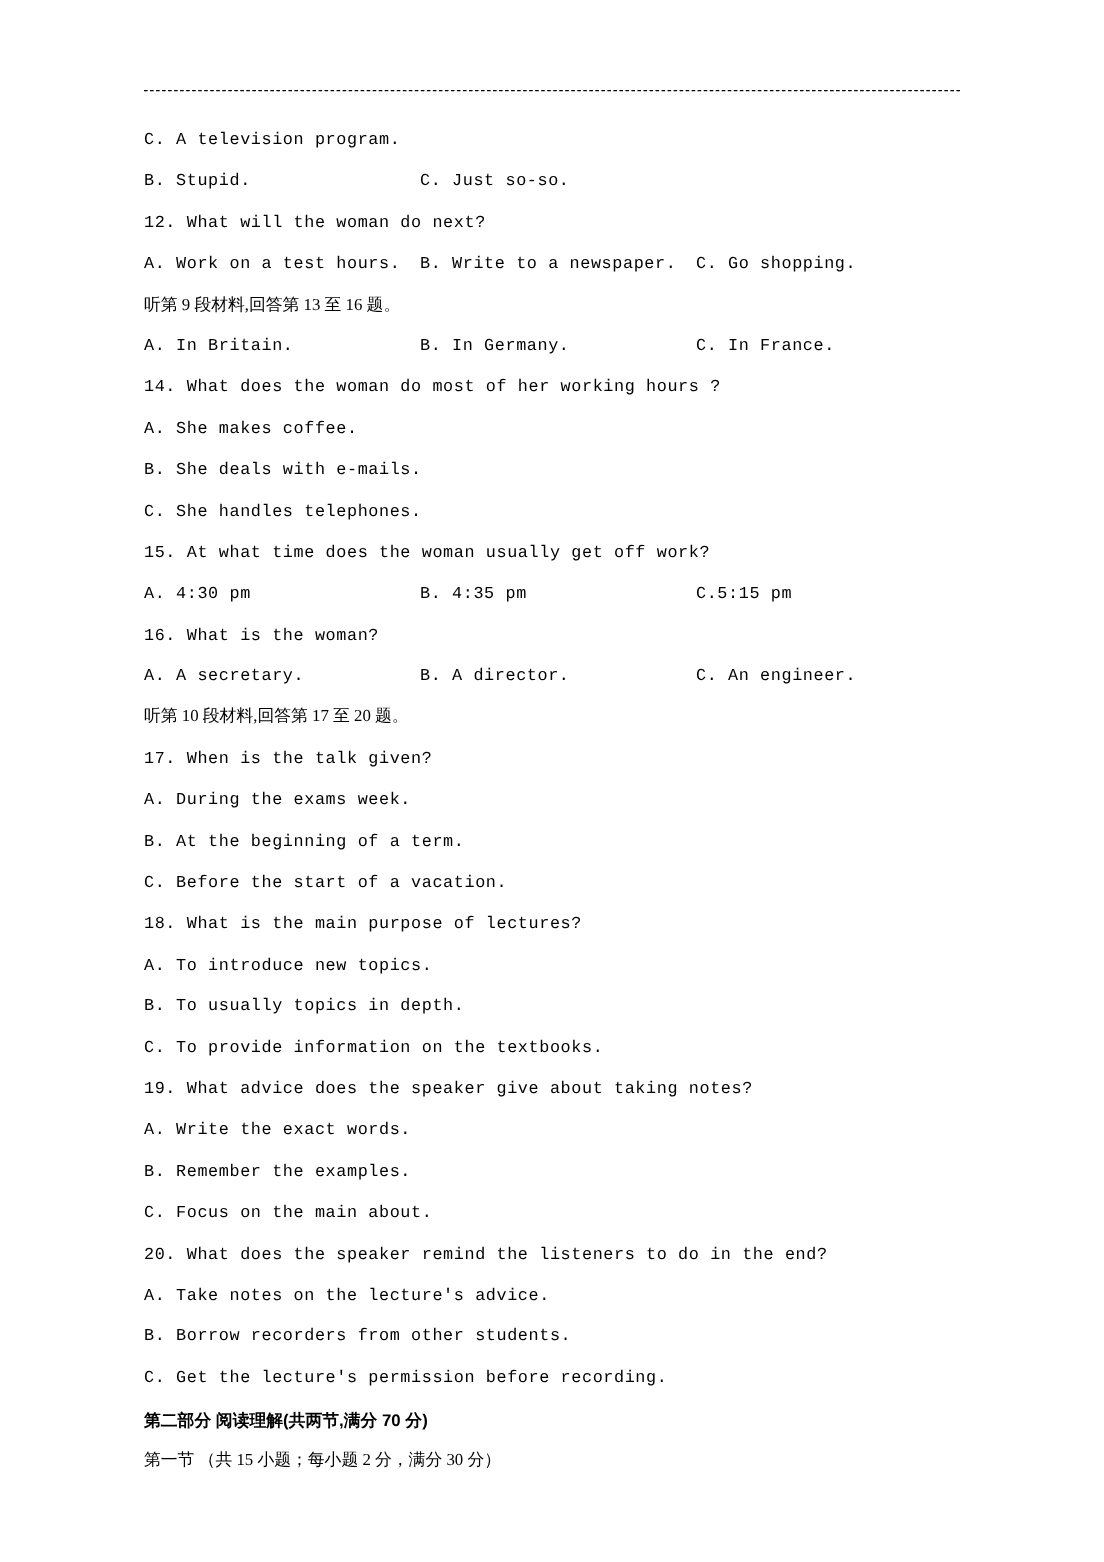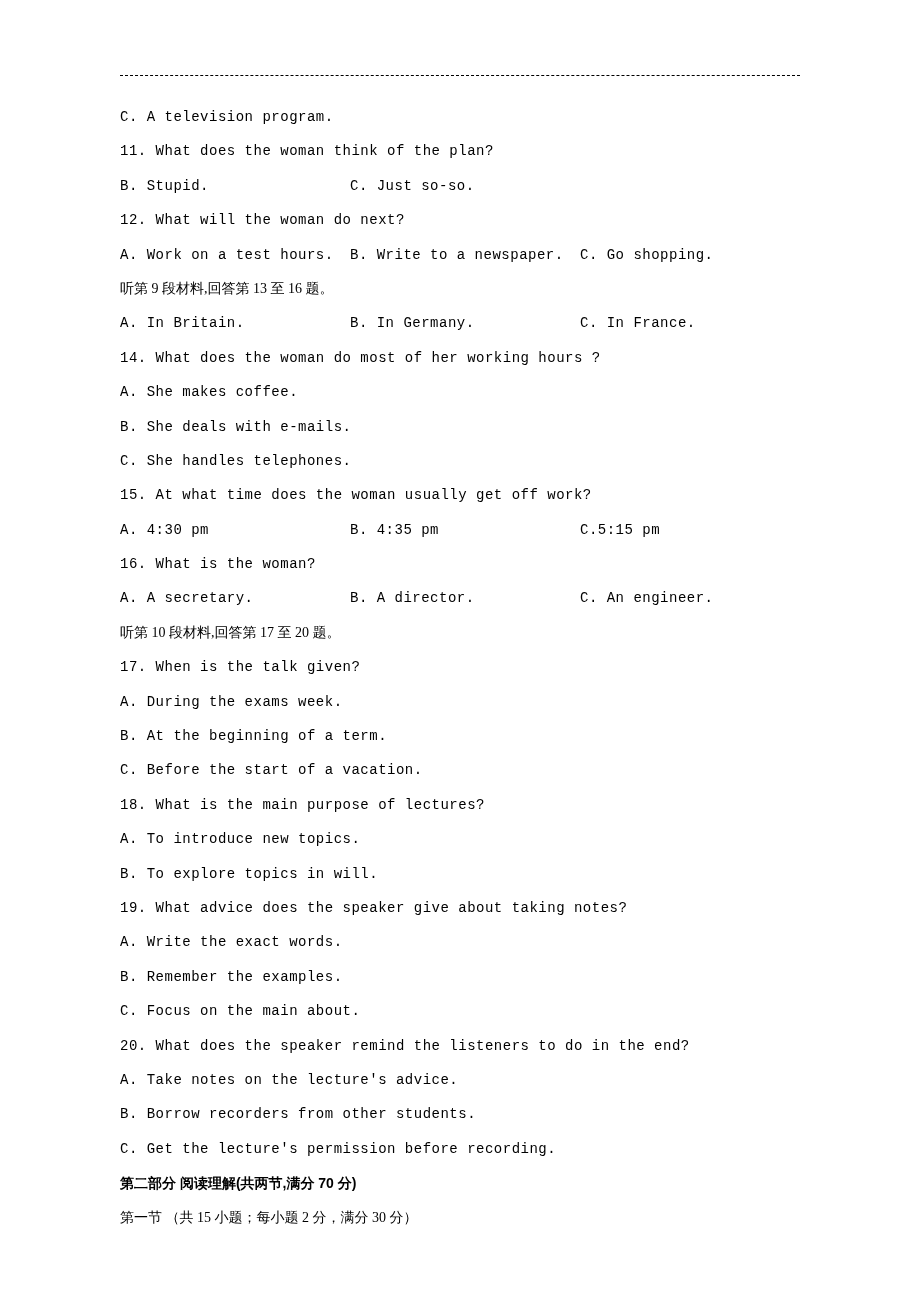"11. What does the woman" div.line { html: <div>11. What does the woman think of the plan?</div> -> none }
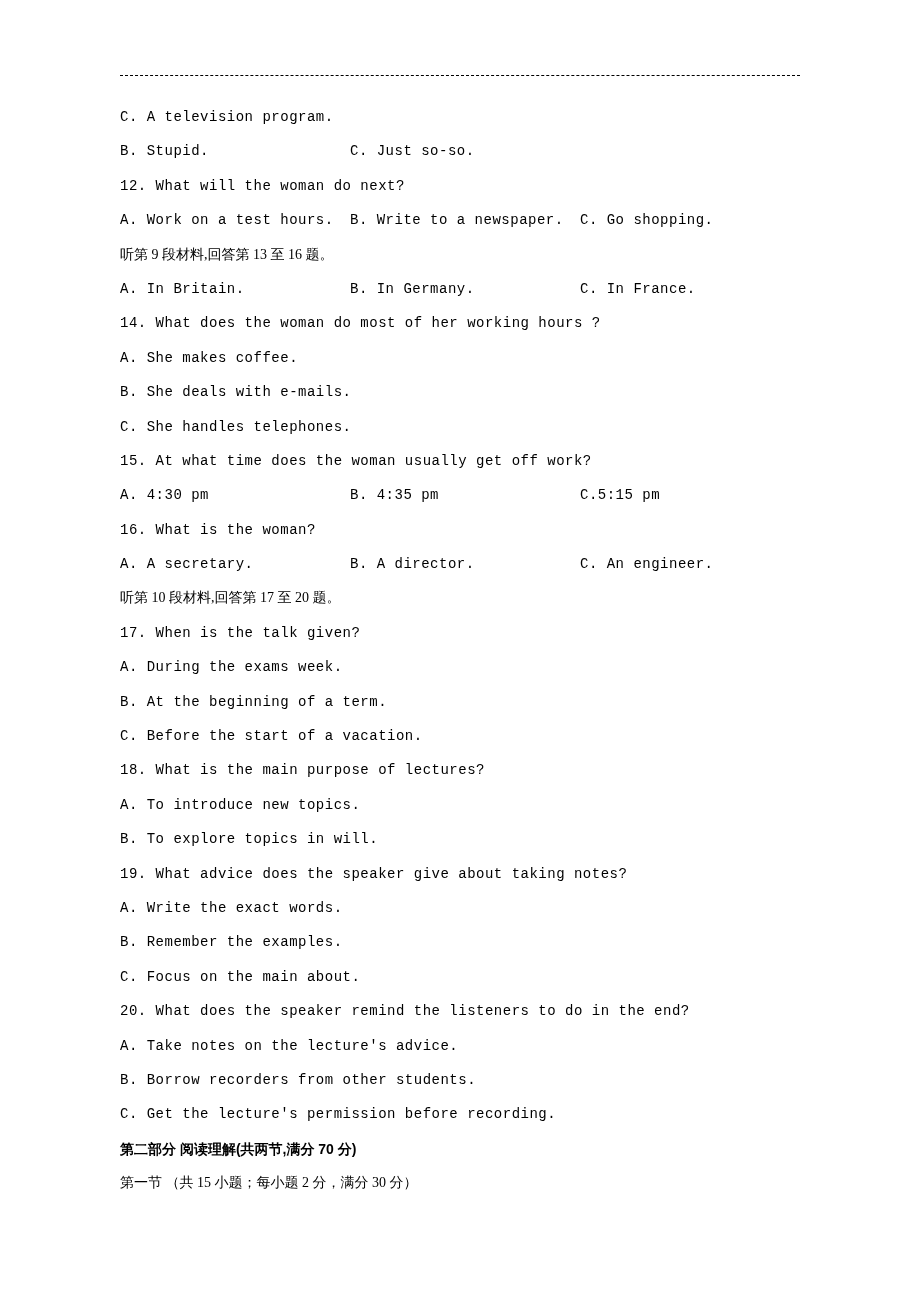"B. To explore topics in" div.line { text: explore topics in will -> usually topics in depth }
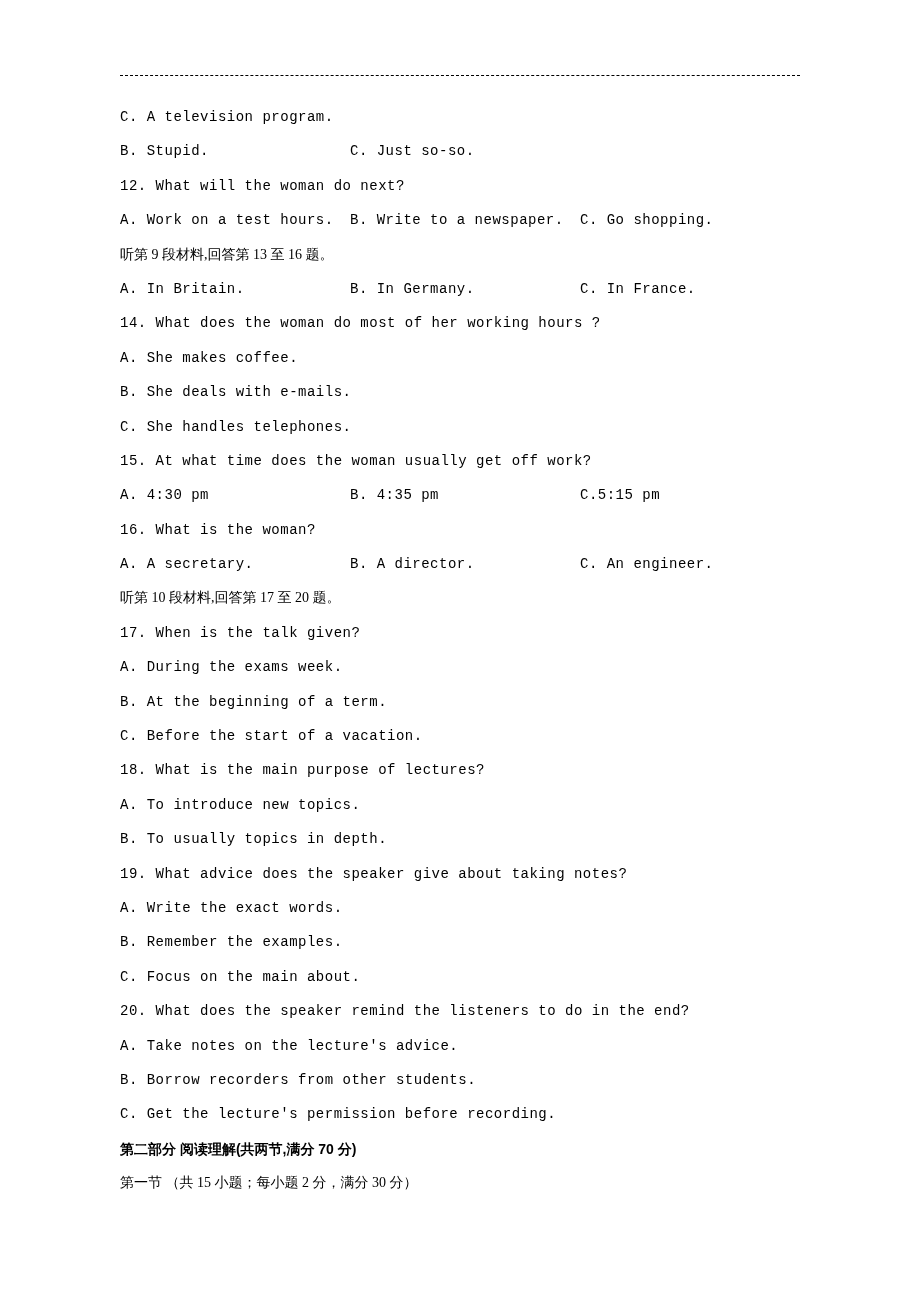"C. To provide information on" div.line { html: none -> <div>C. To provide information on the textbooks.</div> }
